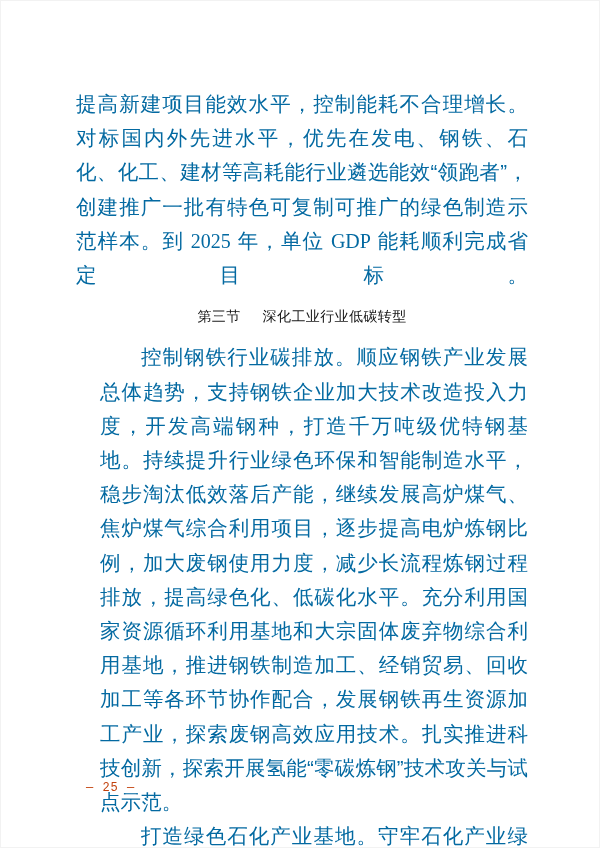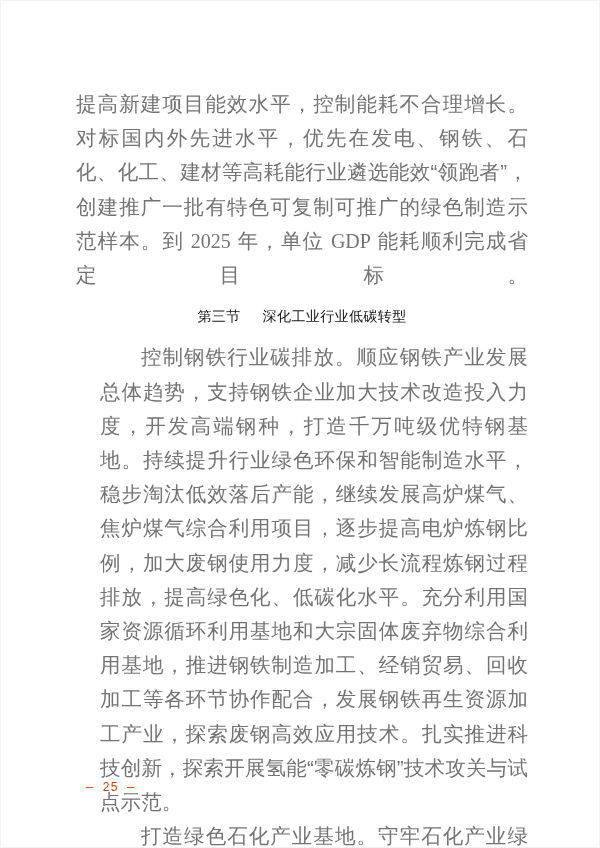"提高新建项目能效水平，控制能耗不合理增长。对标国内外先进水平，优先在发电、钢铁、" .para { color: #737373 -> #0369a1 }
